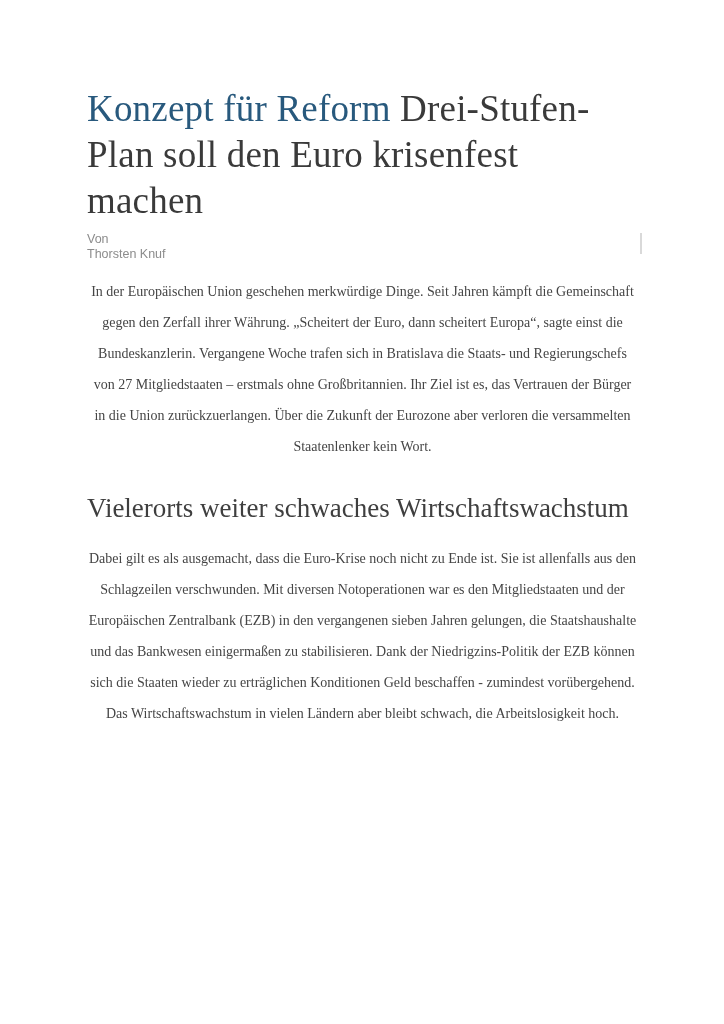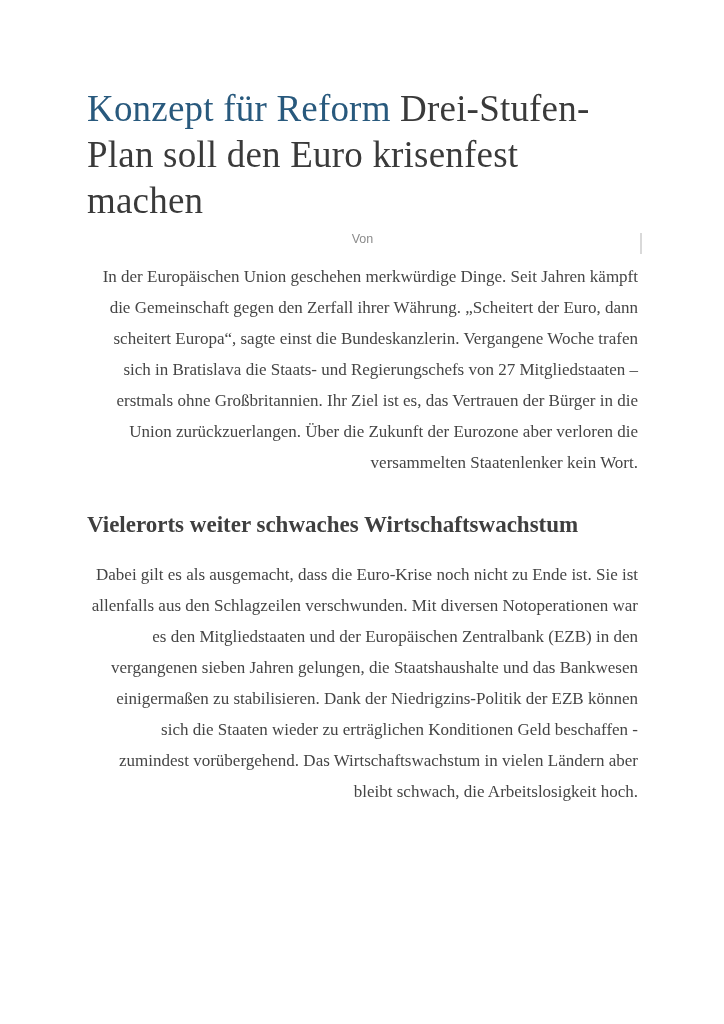"Von" .byline { text-align: center -> none }
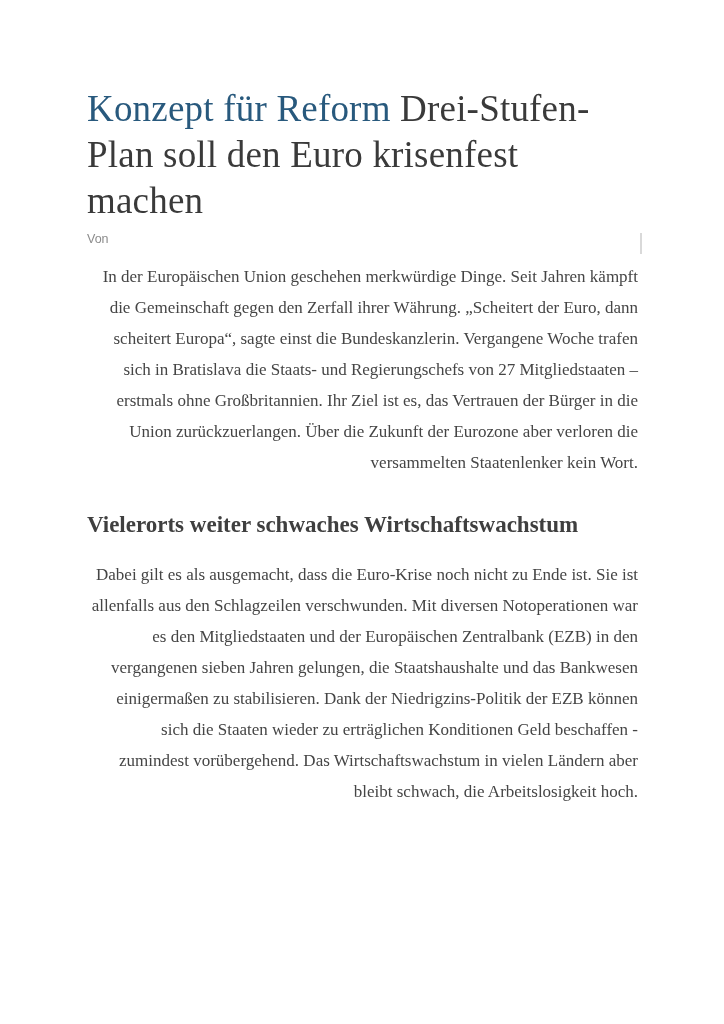"Thorsten Knuf" div { html: none -> <div>Thorsten Knuf</div> }
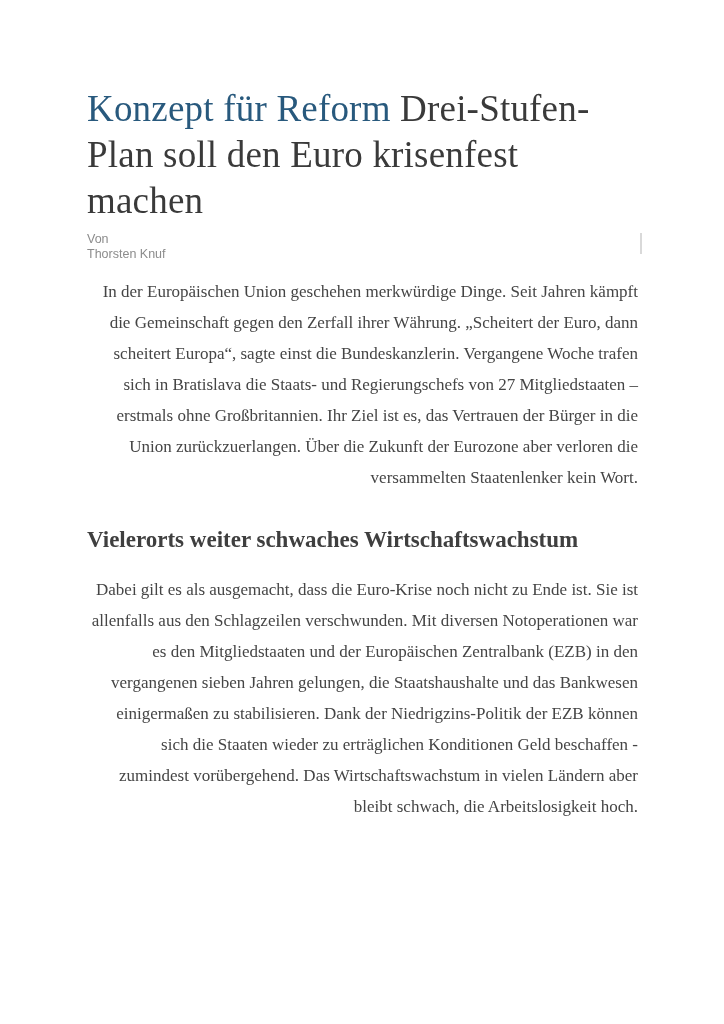"In der Europäischen Union geschehen" .body-para { font-size: 17px -> 14px; text-align: right -> center }
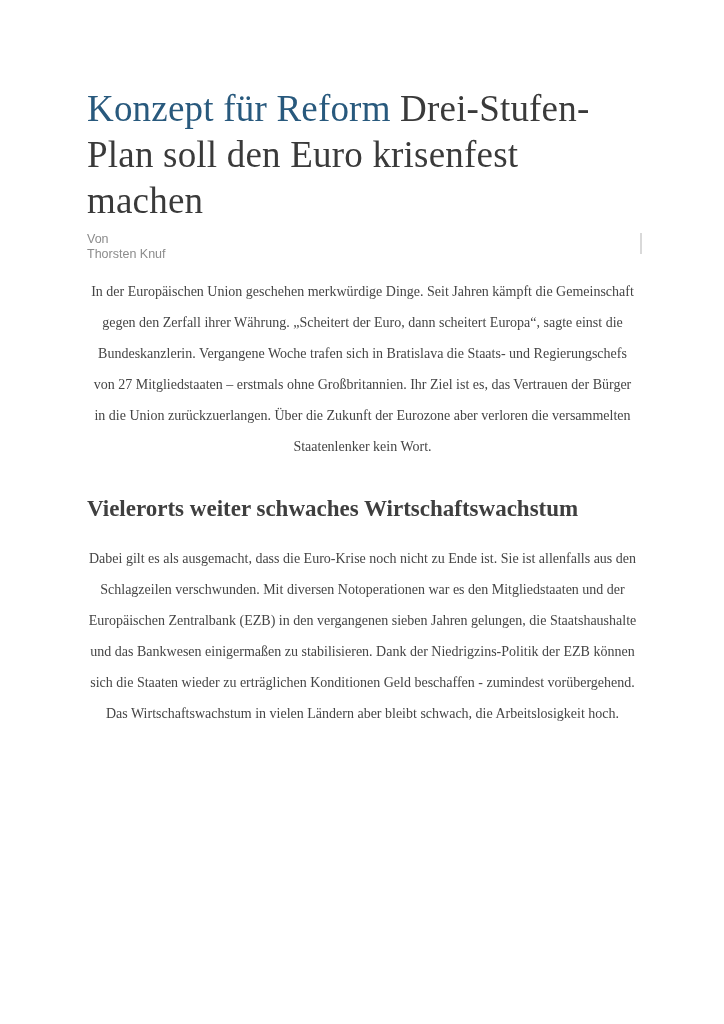"Vielerorts weiter schwaches" .subheading { font-size: 23px -> 27px; font-weight: 700 -> 400 }
